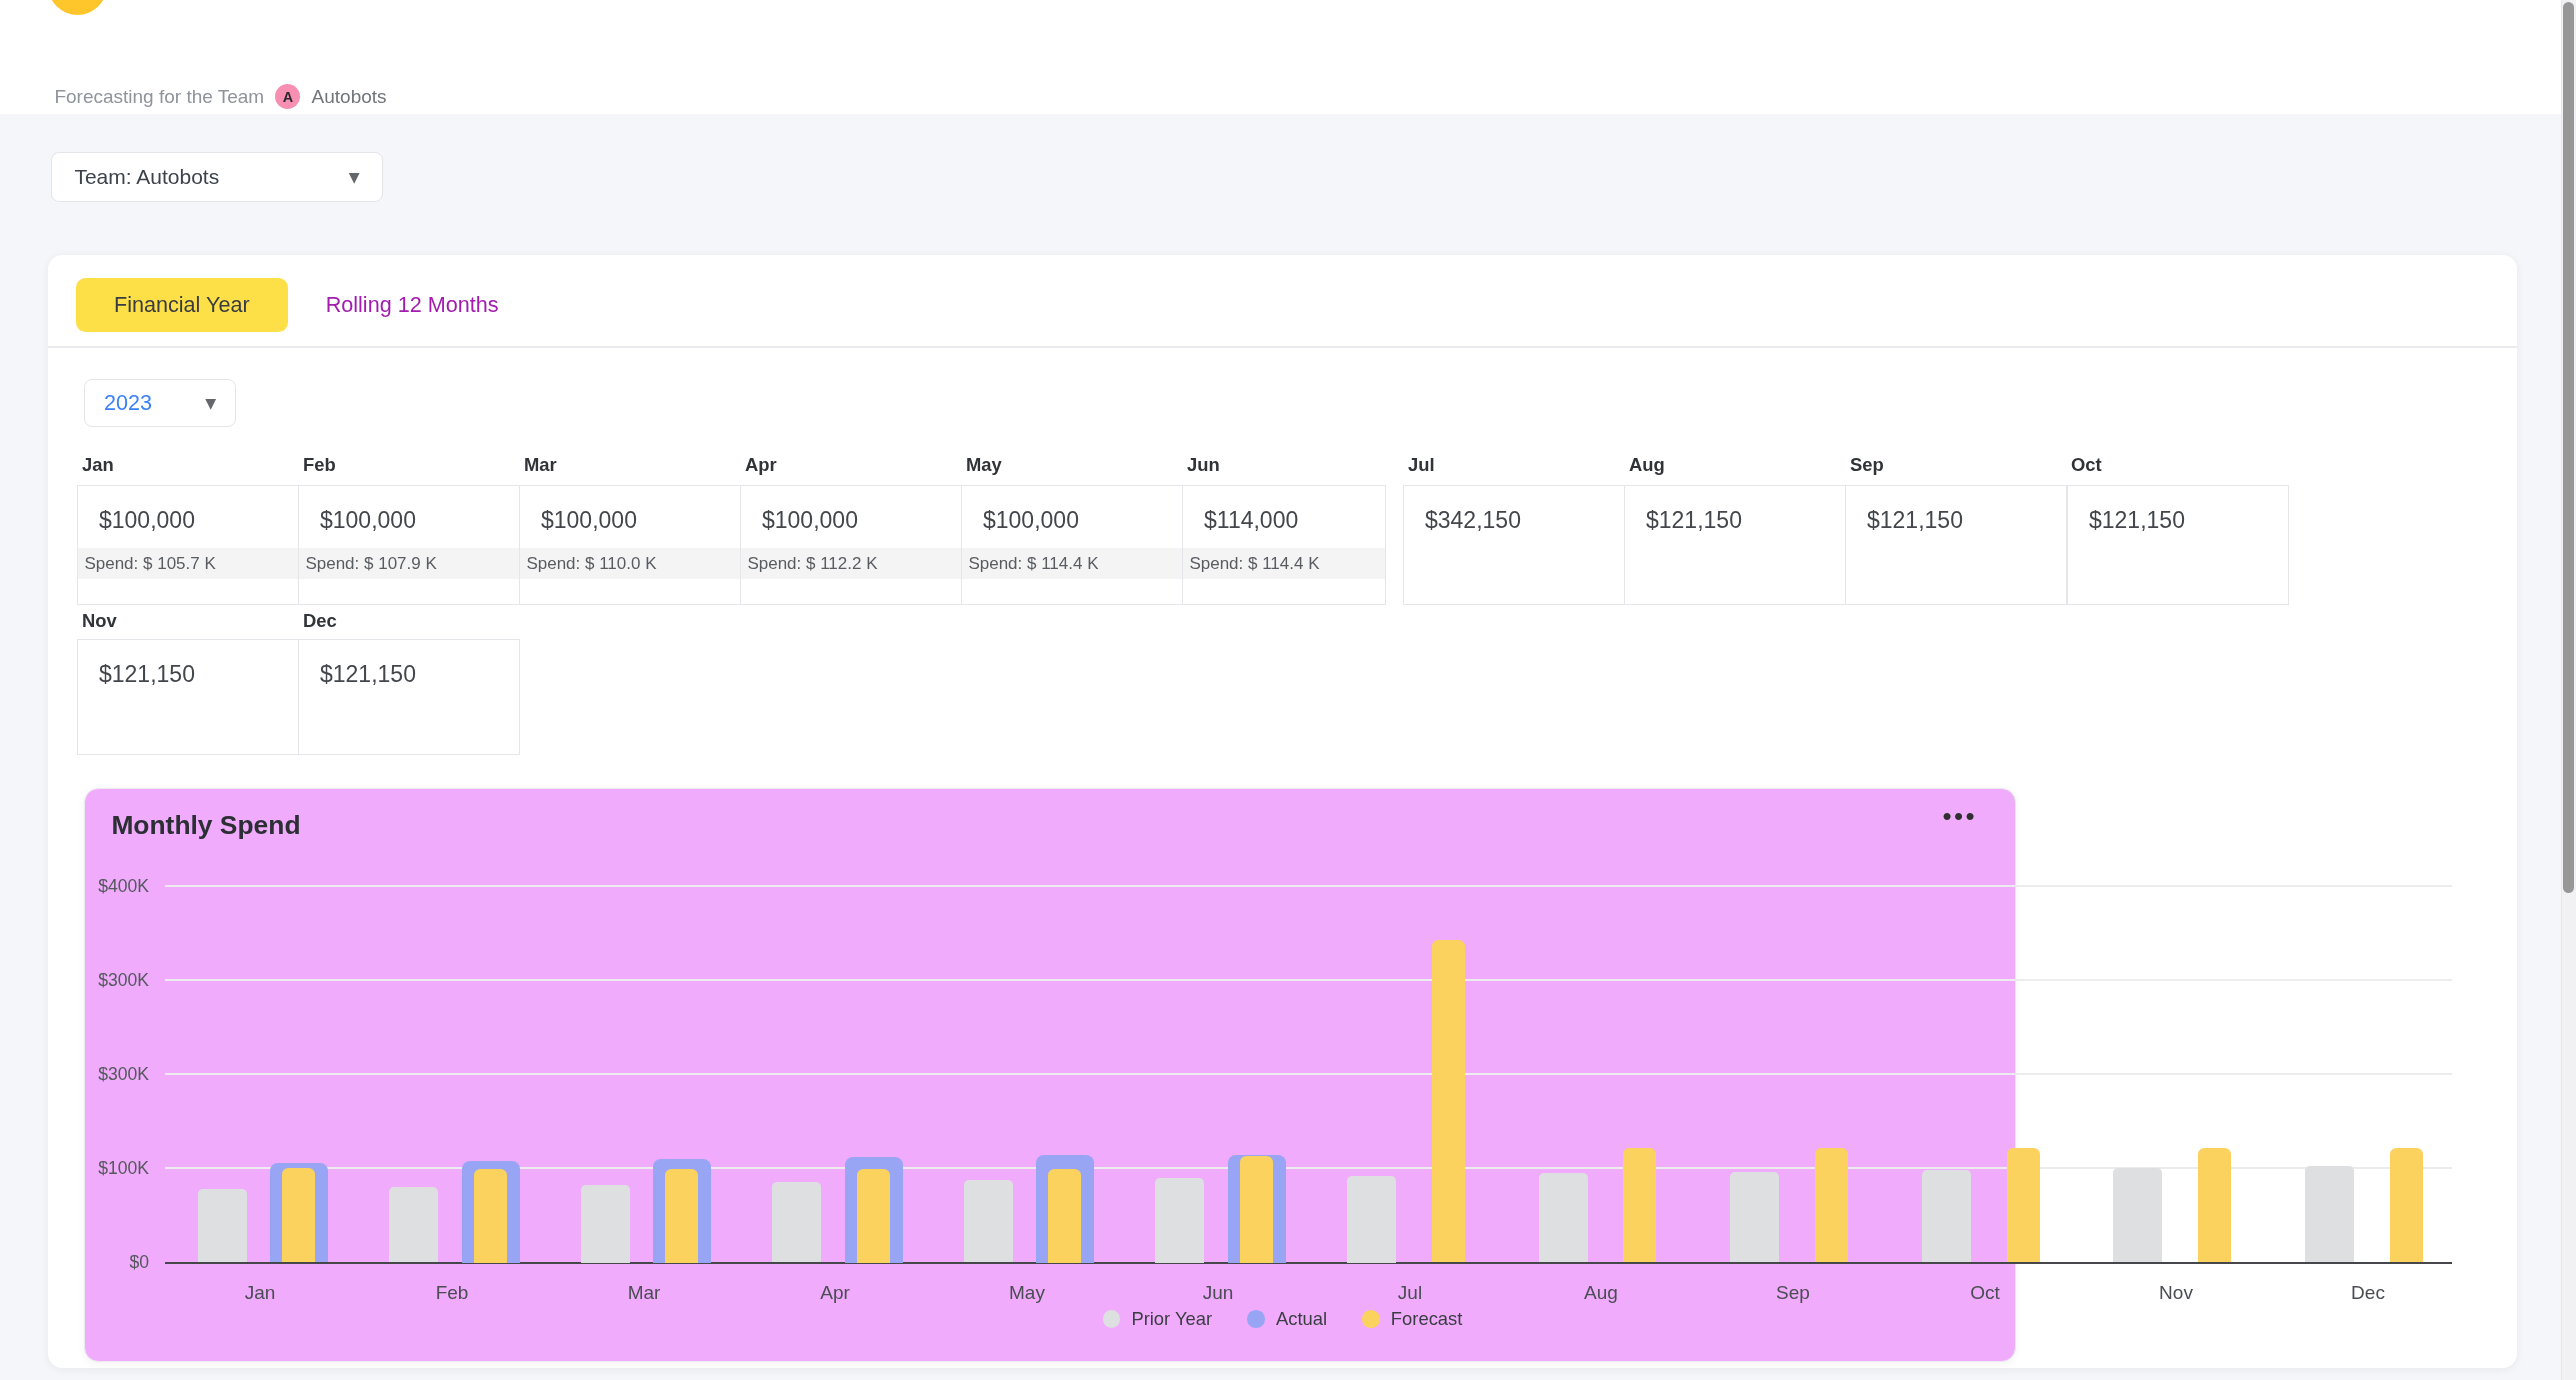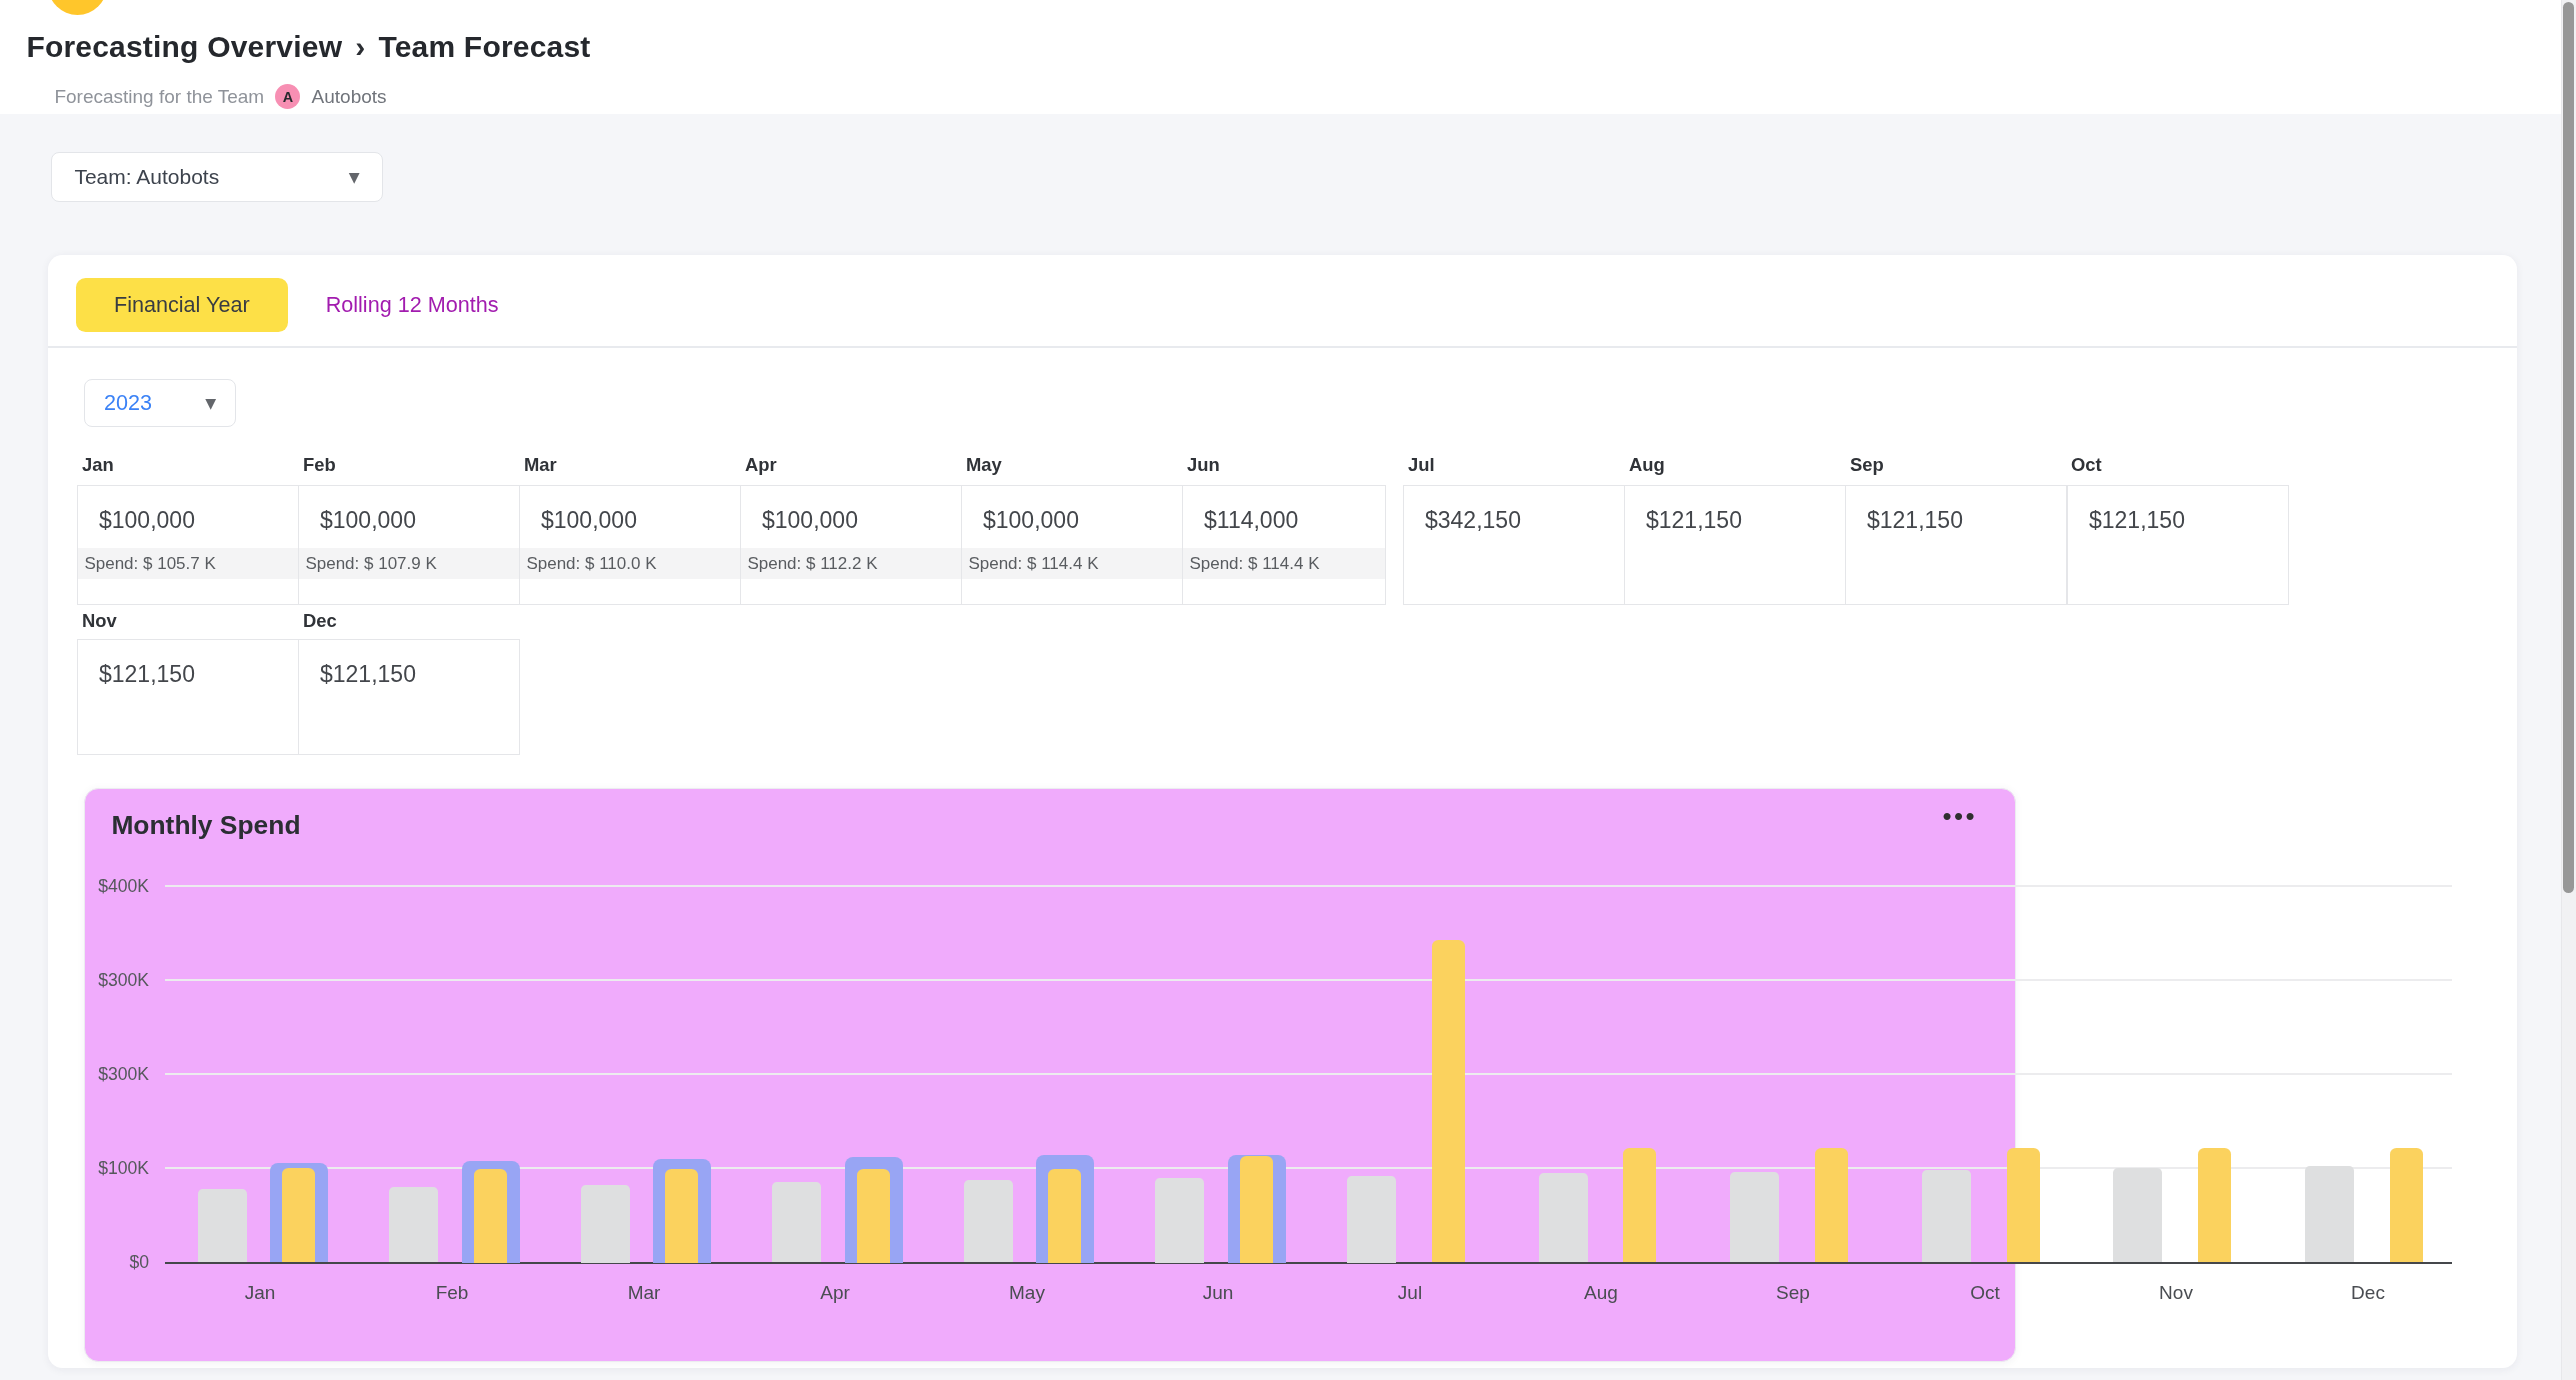"Forecasting Overview › Team Forecast" div.breadcrumb { html: <div> <span>Forecasting Overview</span><span>›</span><span>Team Forecast</span> </div> -> none }
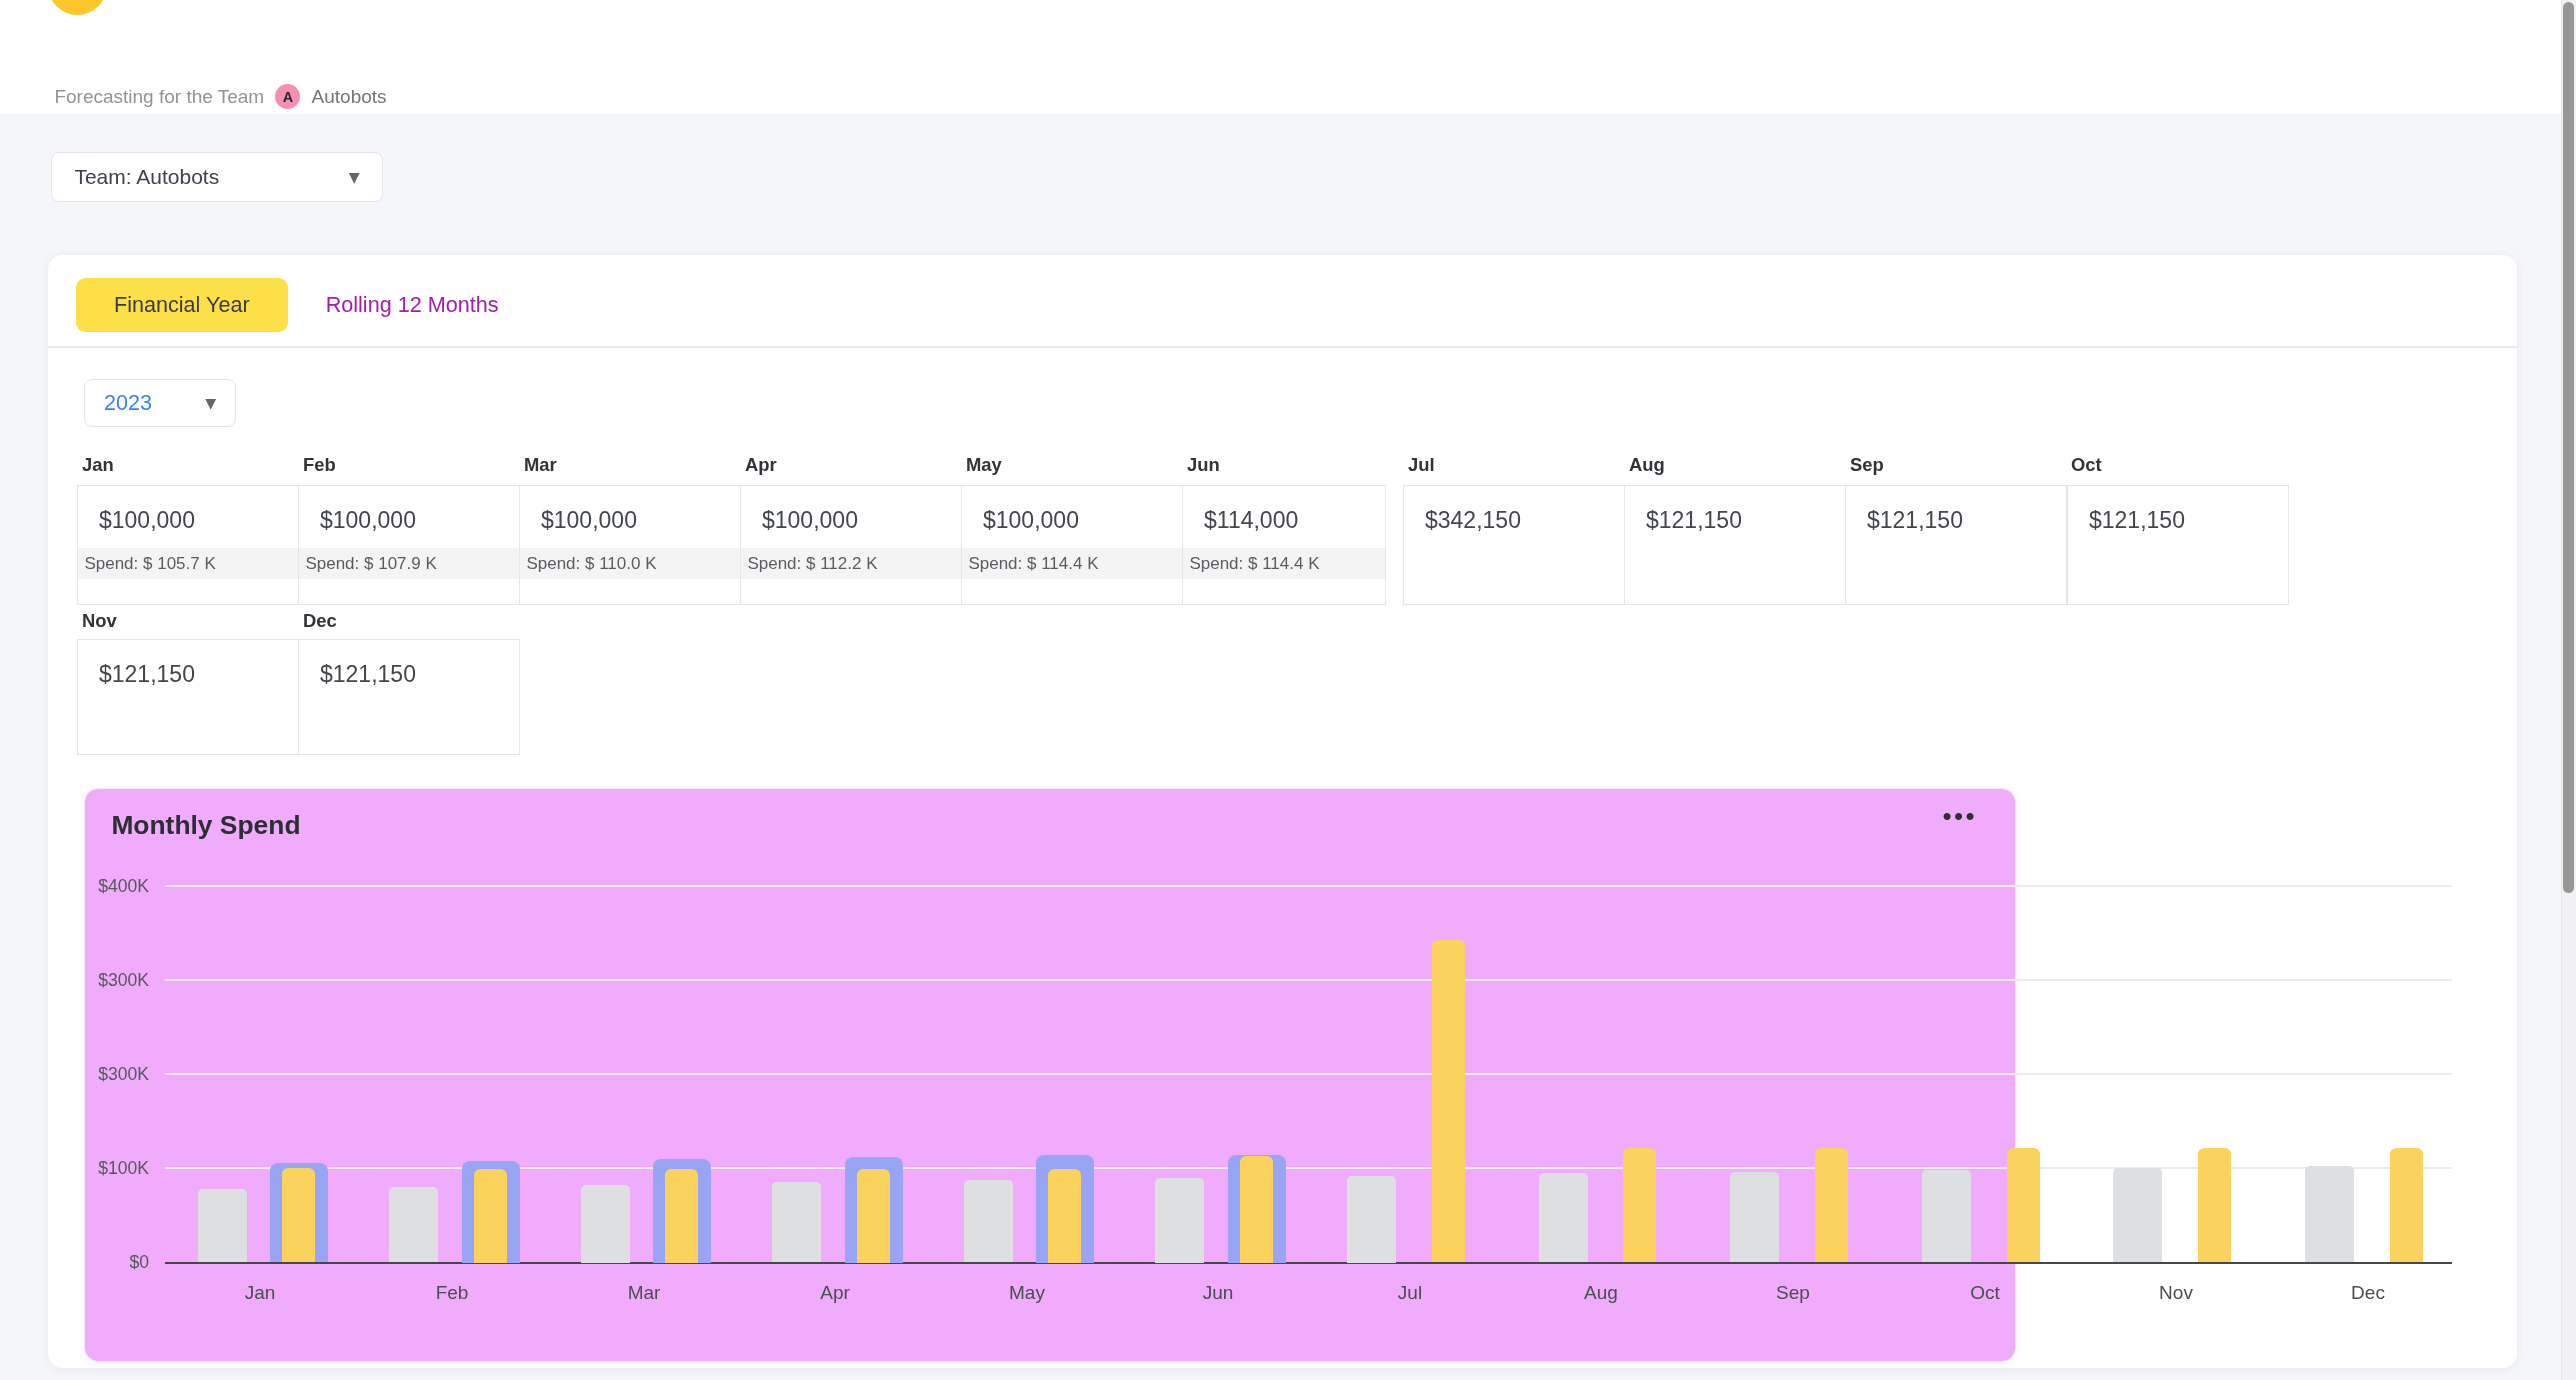"Prior Year" div.legend { html: none -> <div> <div> <span></span> <span>Prior Year</span> </div> <div> <span></span> <span>Actual</span> </div> <div> <span></span> <span>Forecast</span> </div> </div> }
